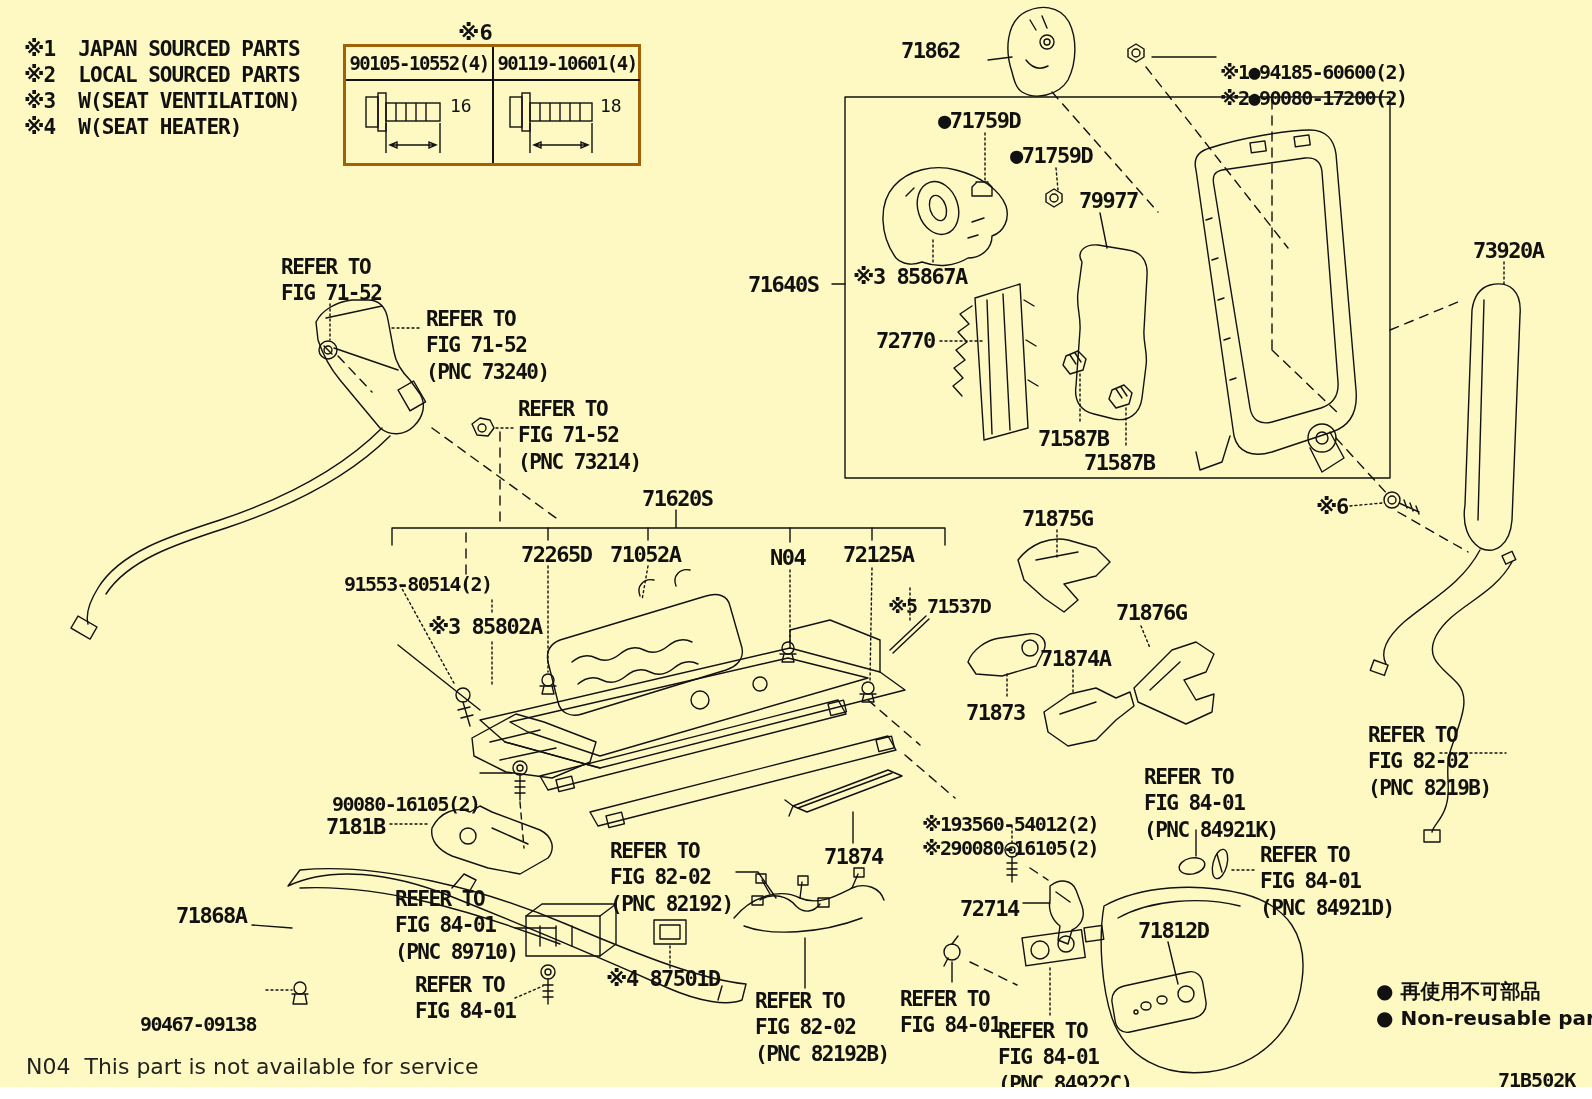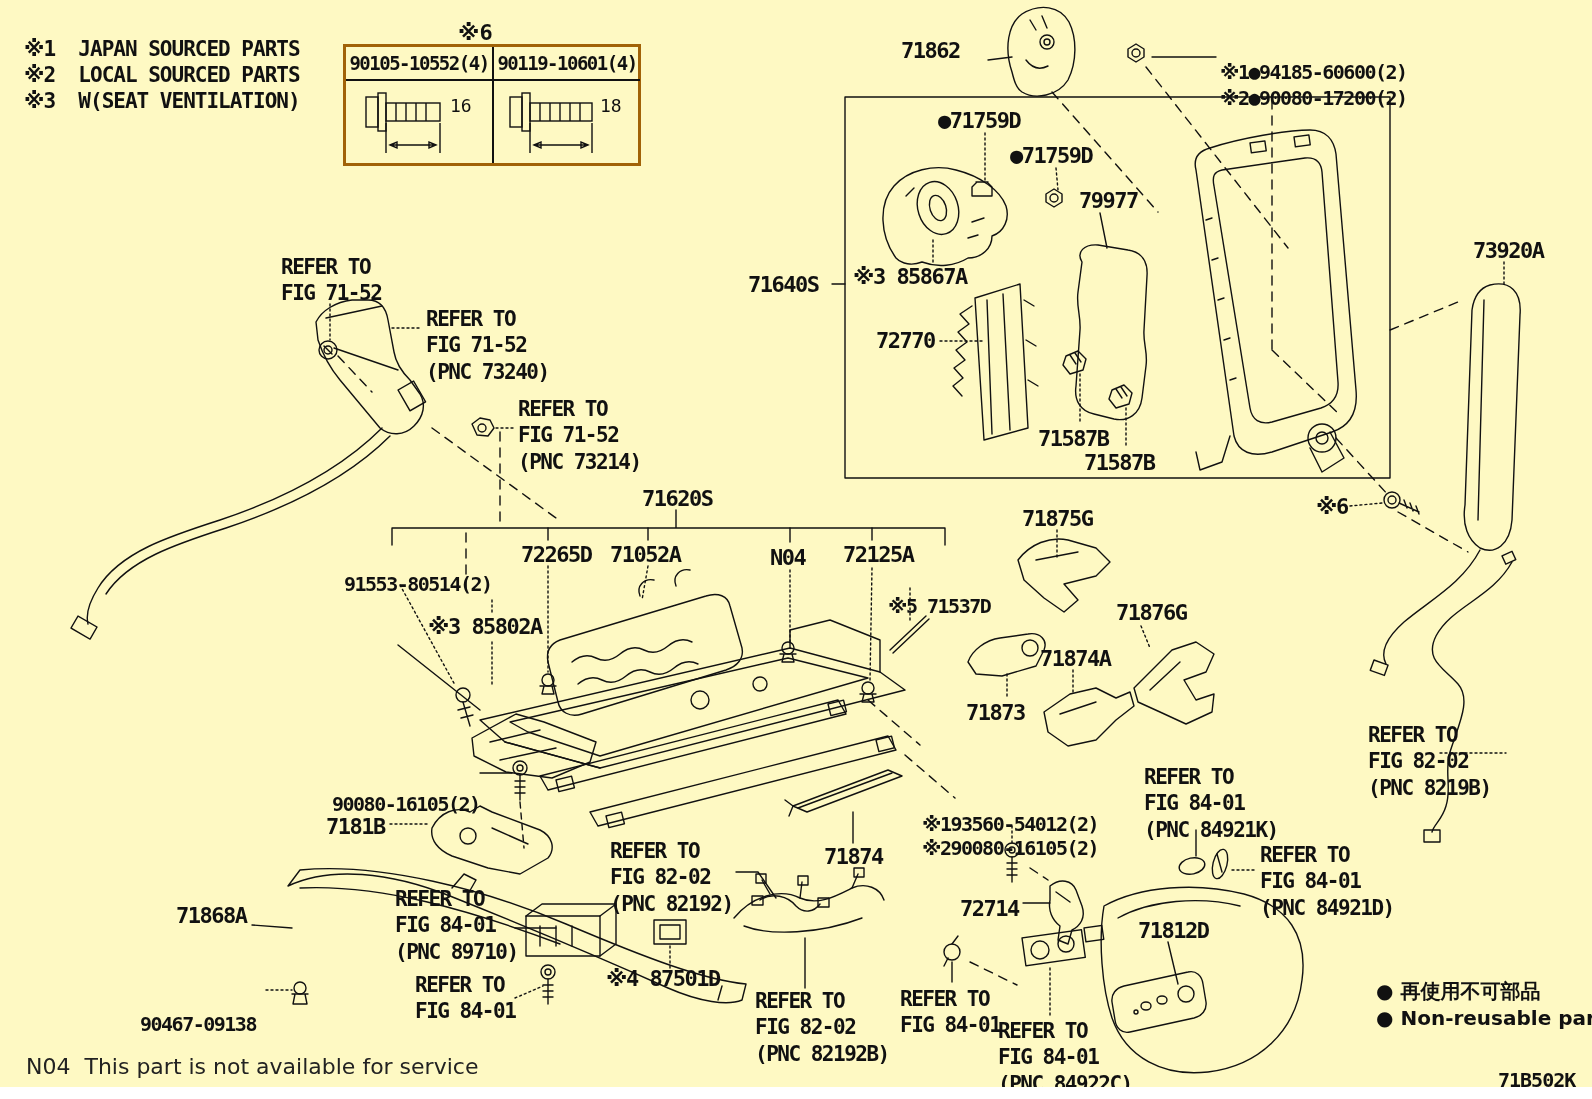"※4 W(SEAT HEATER)" div { html: none -> <div>※4 W(SEAT HEATER)</div> }
